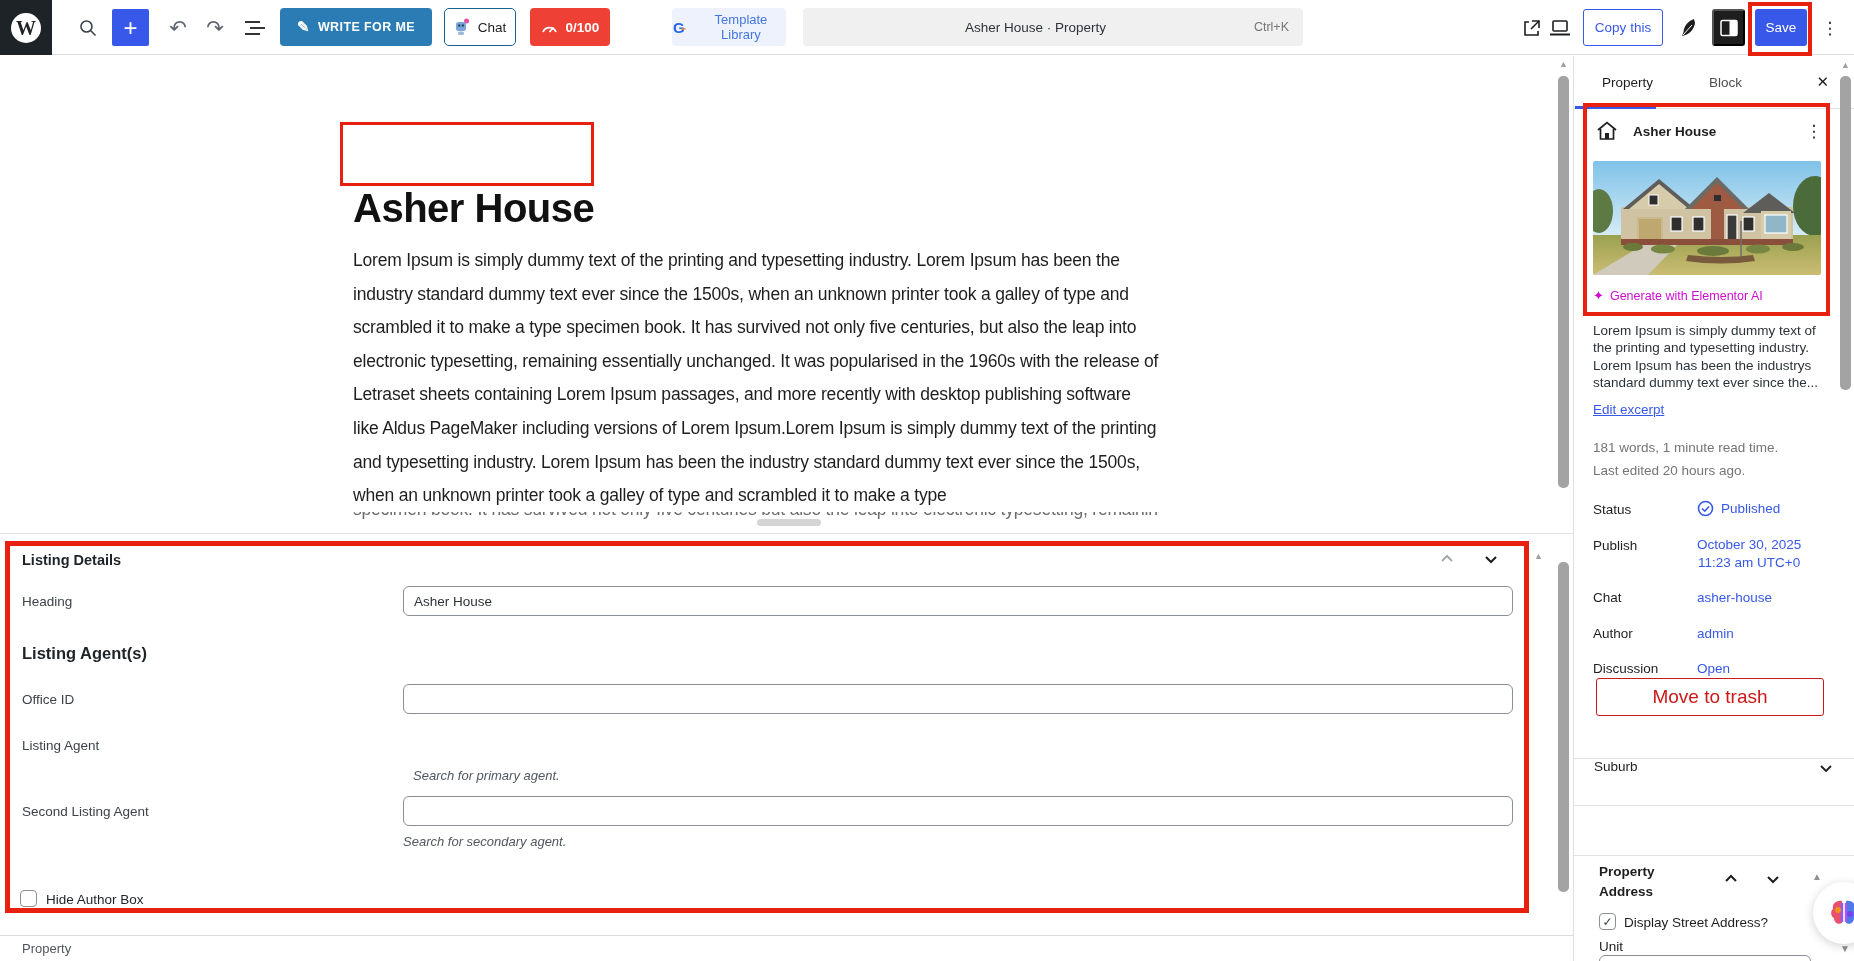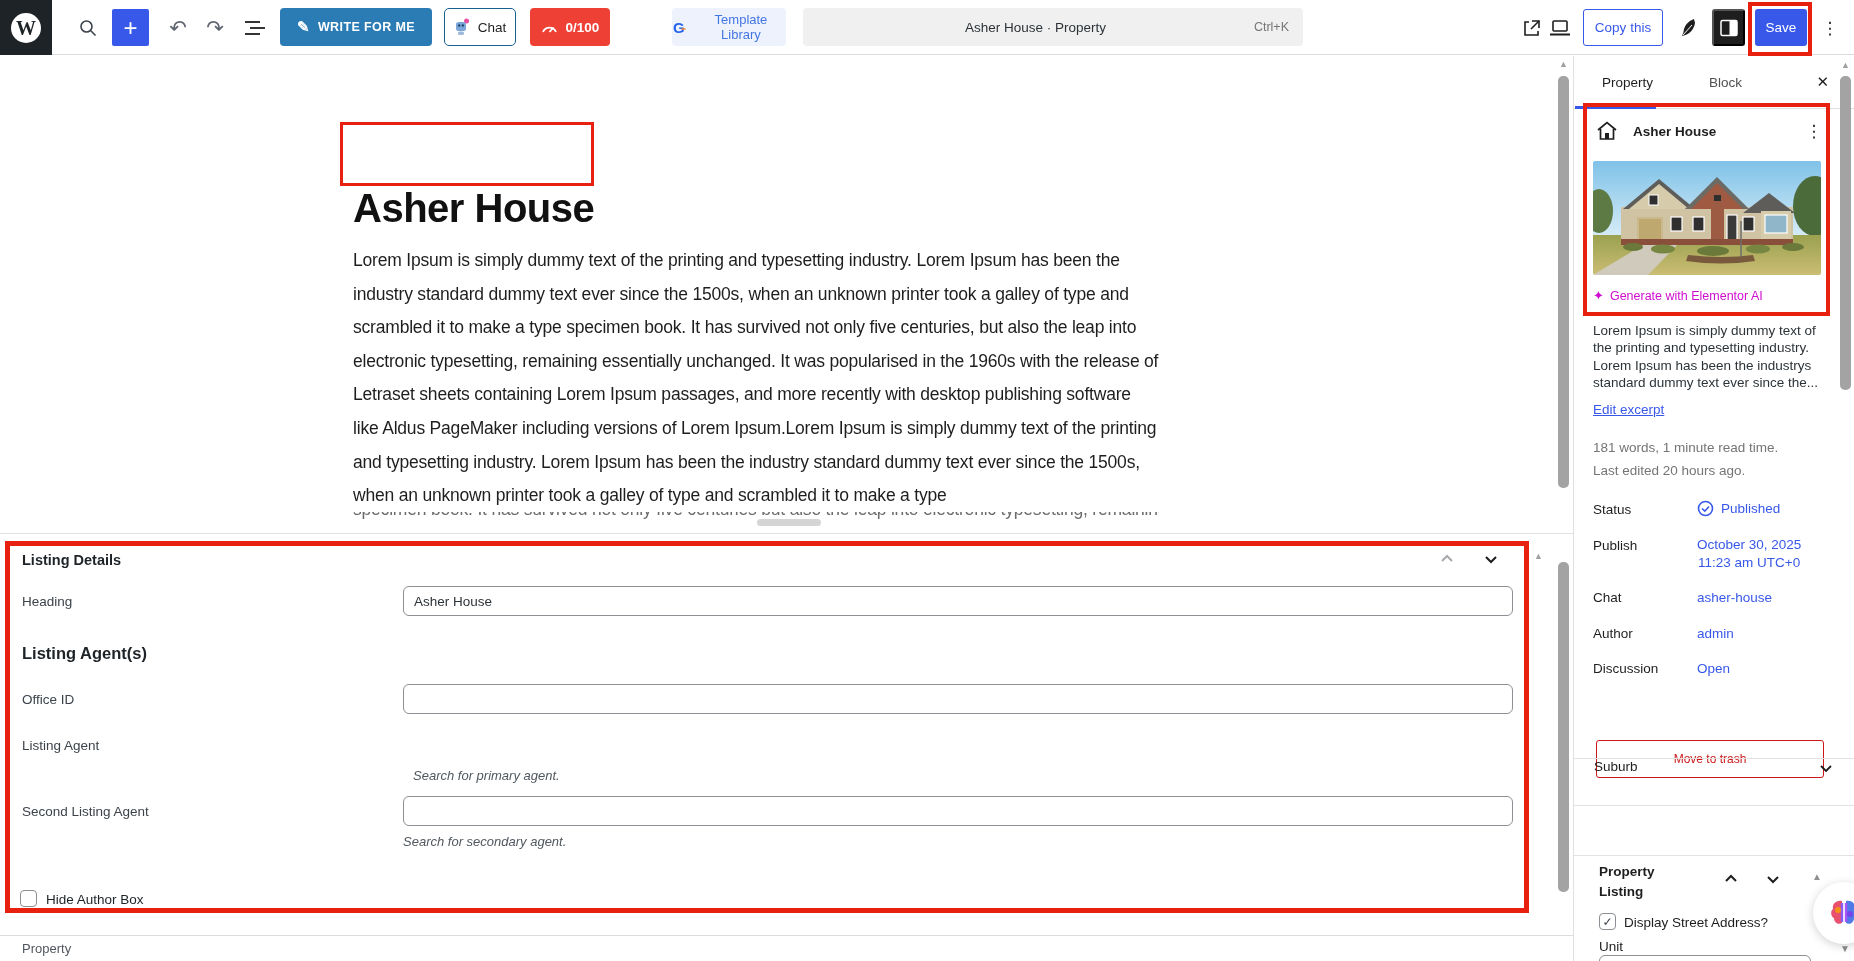"Move to trash" .trash-btn { font-size: 12px -> 19px; top: 684px -> 622px }
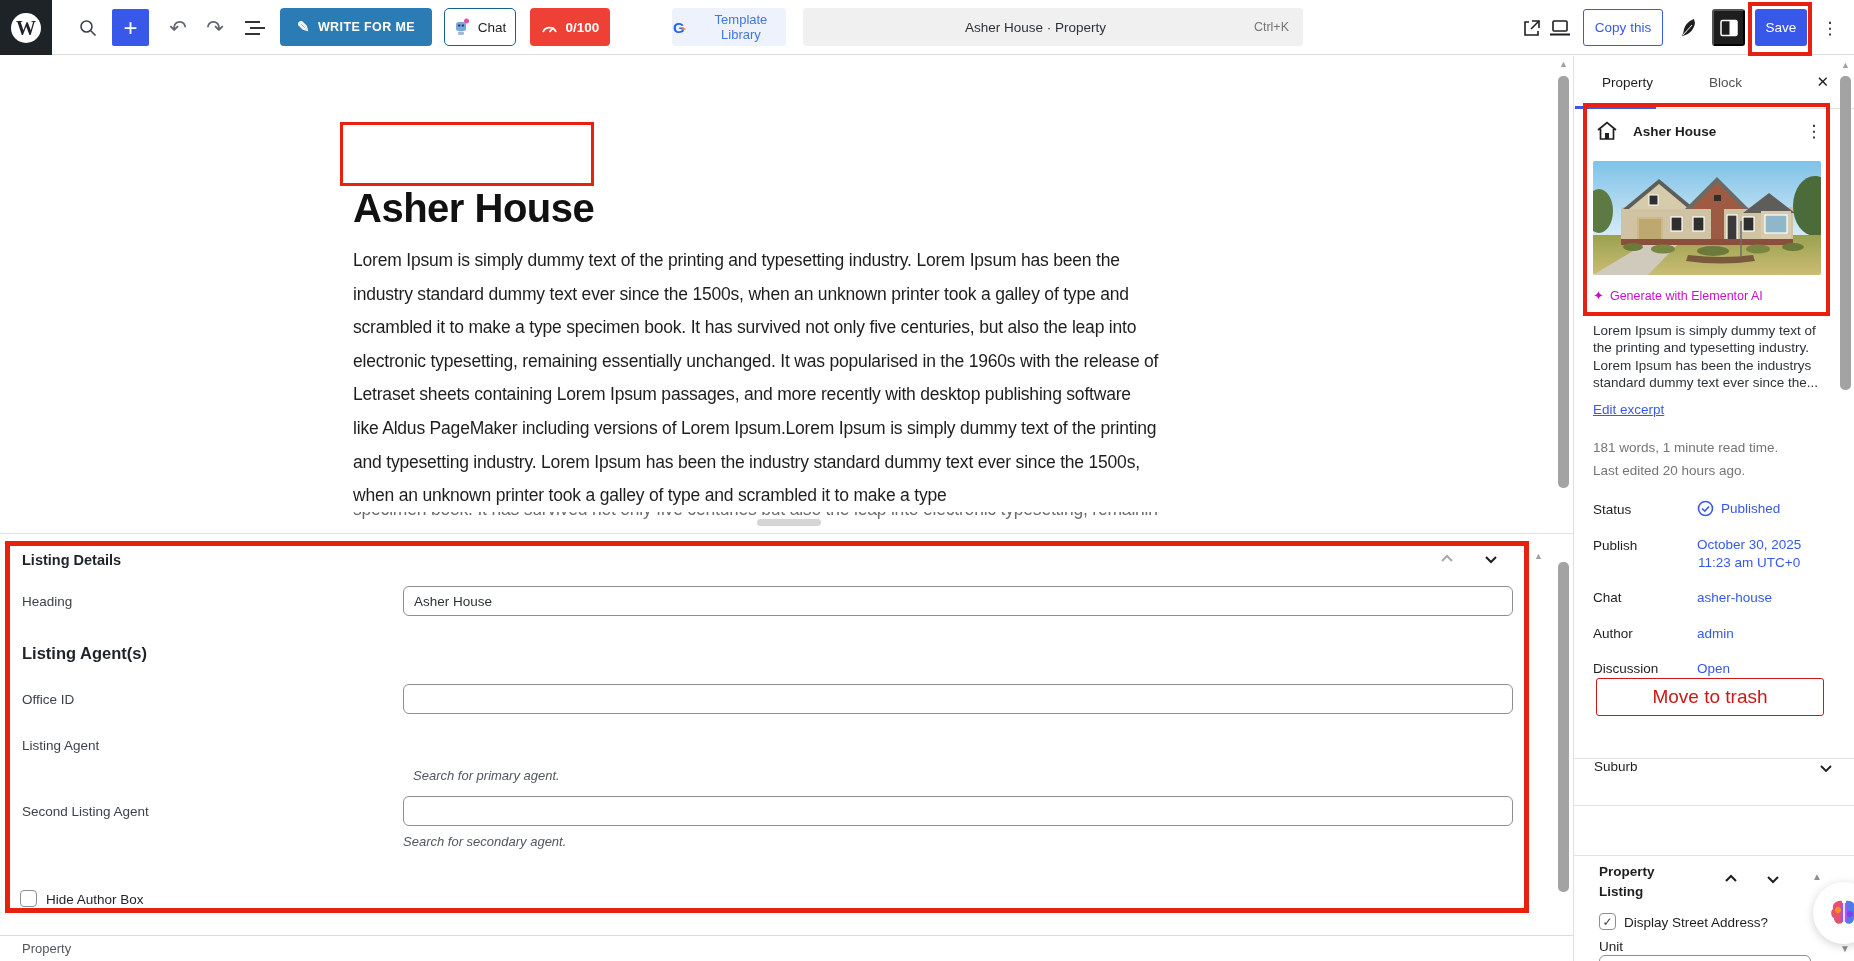"Listing" span { text: Listing -> Address }
